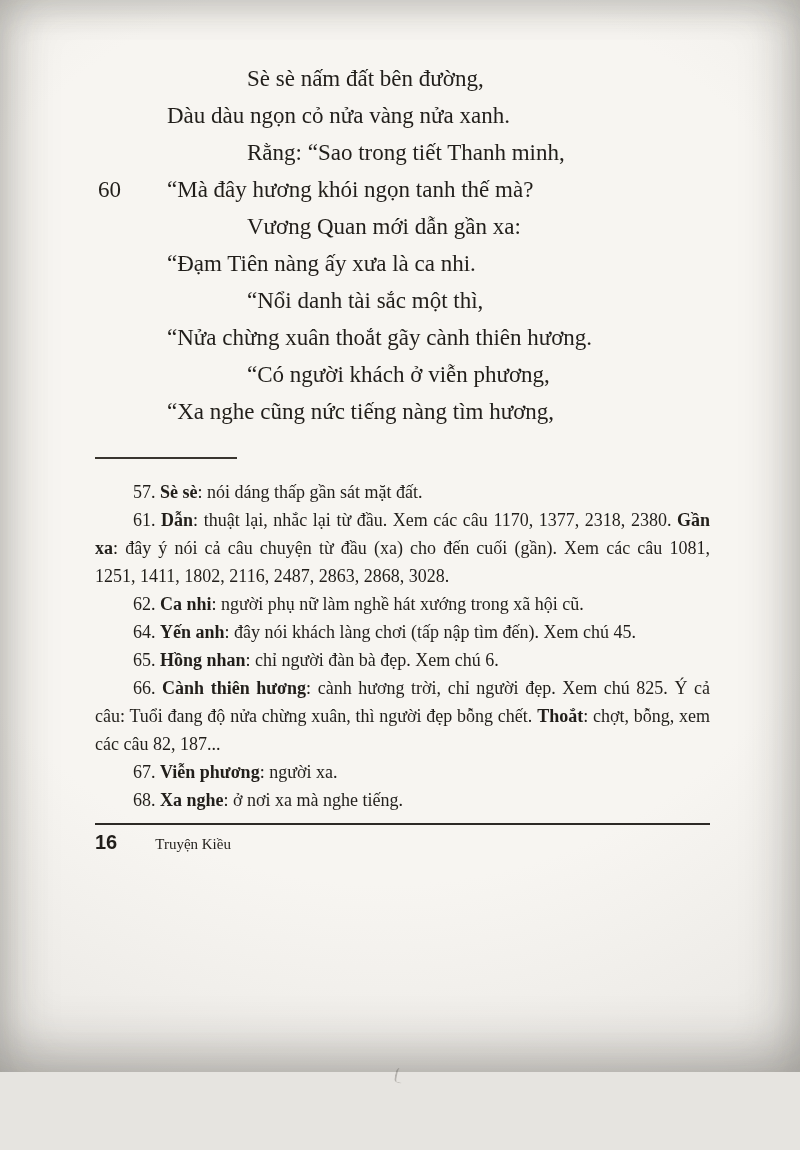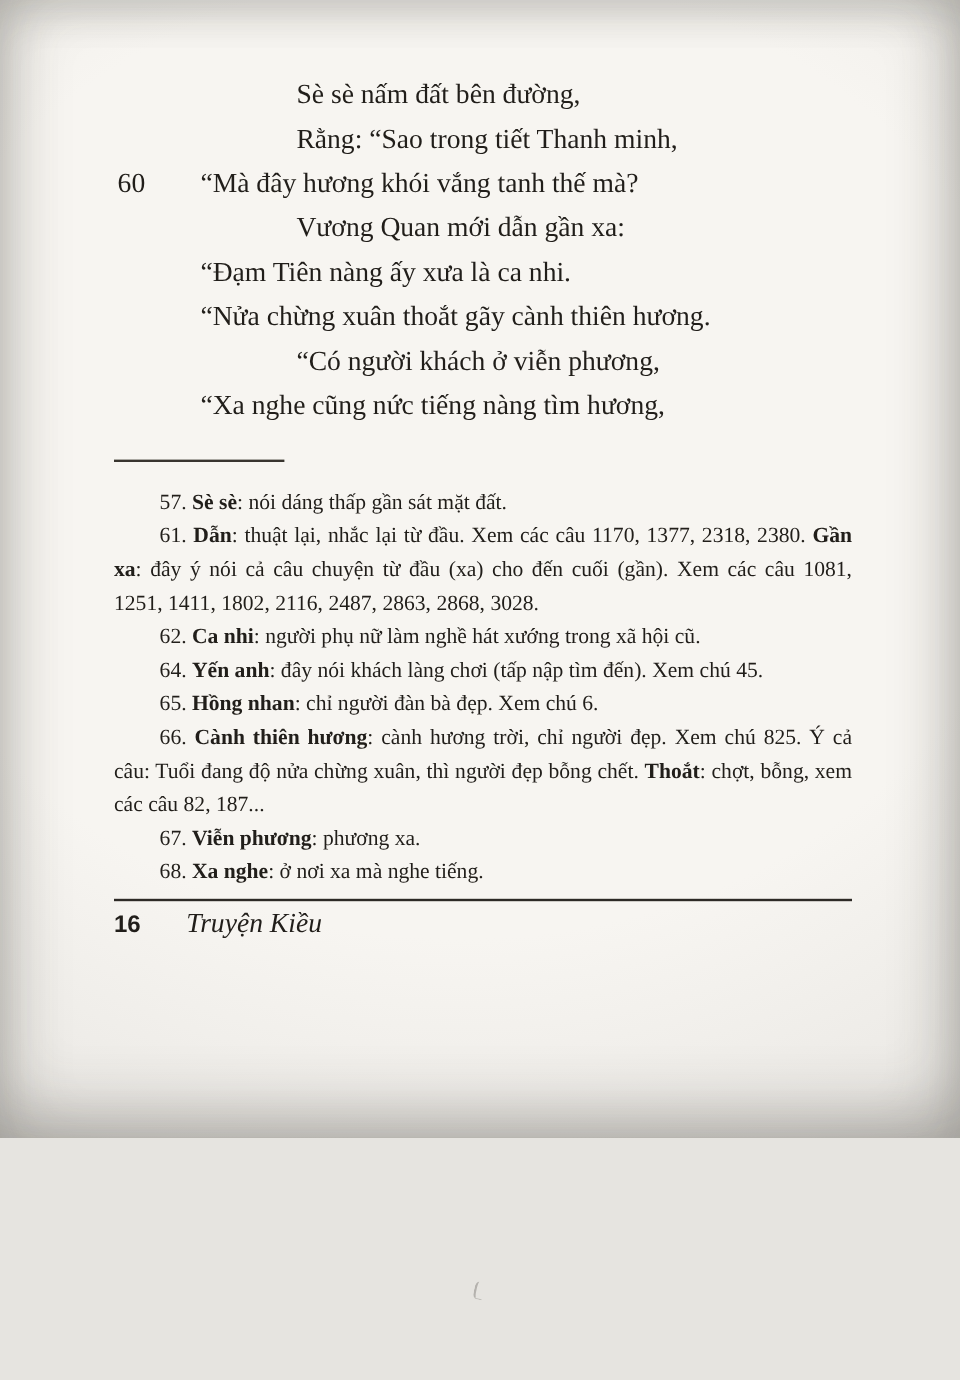"Sè sè nấm đất bên" .page { height: 948px -> 1072px }
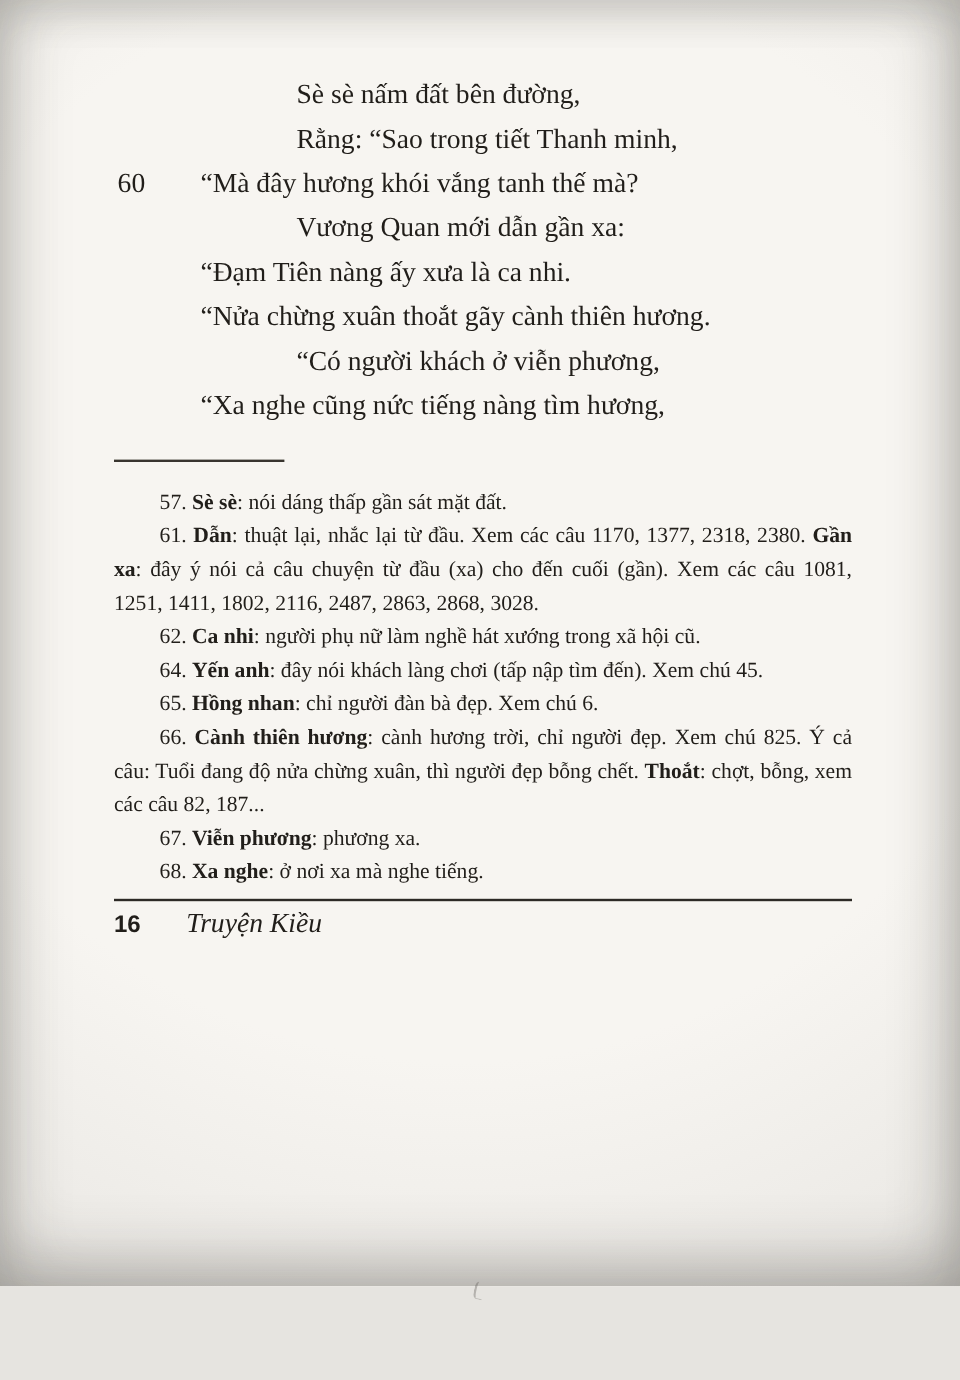"Dàu dàu ngọn cỏ nửa" div.poem-line { html: none -> <div><span>Dàu dàu ngọn cỏ nửa vàng nửa xanh.</span></div> }
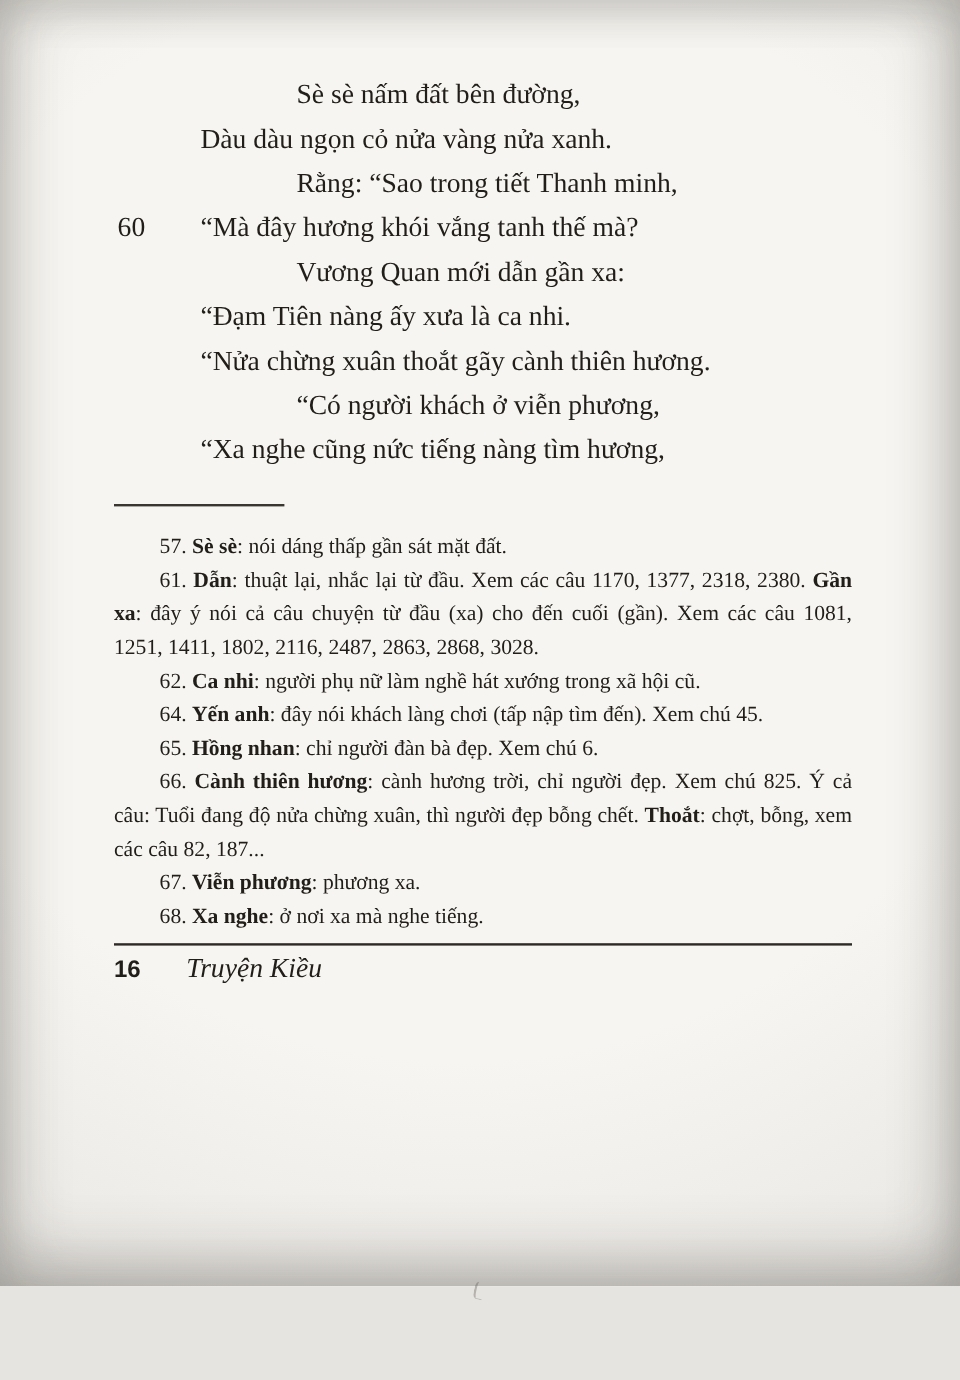"“Mà đây hương khói vắng" span { text: vắng -> ngọn }
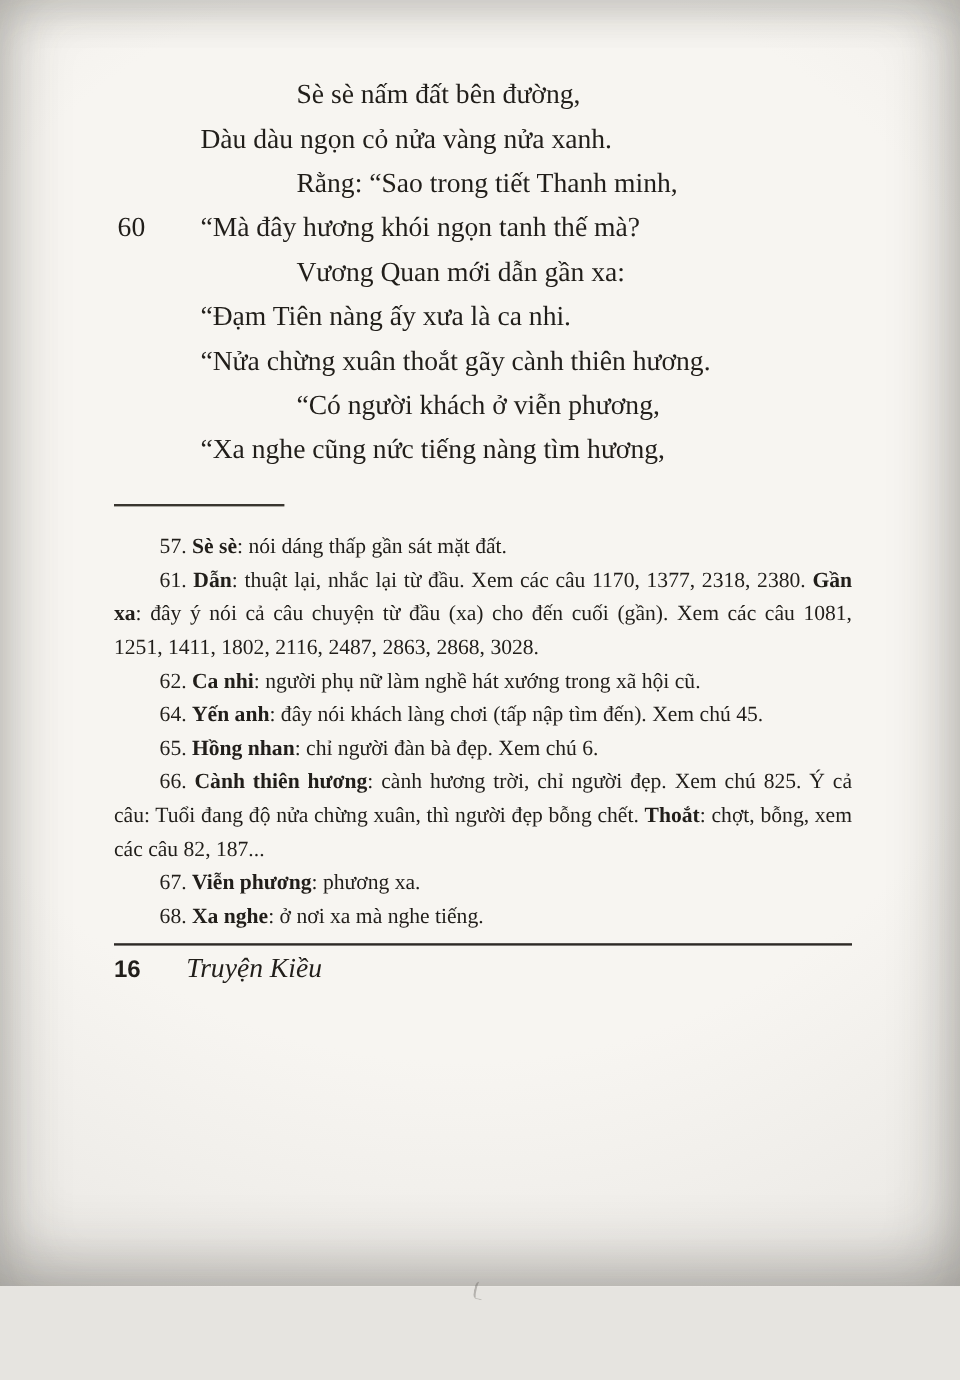"“Nổi danh tài sắc một" div.poem-line { html: none -> <div><span>“Nổi danh tài sắc một thì,</span></div> }
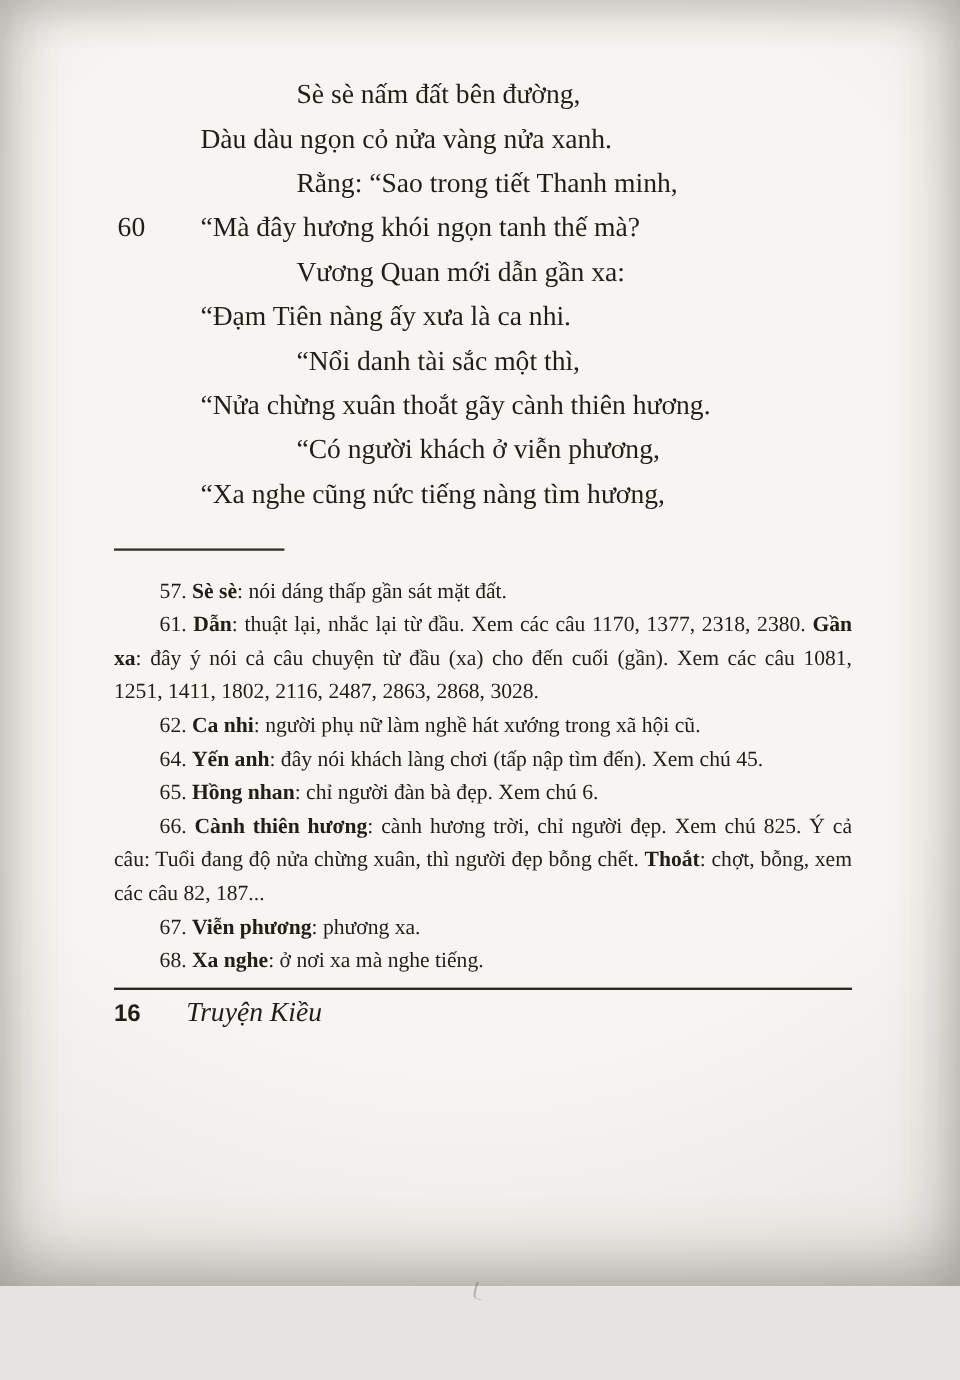": phương xa." span { text: phương -> người }
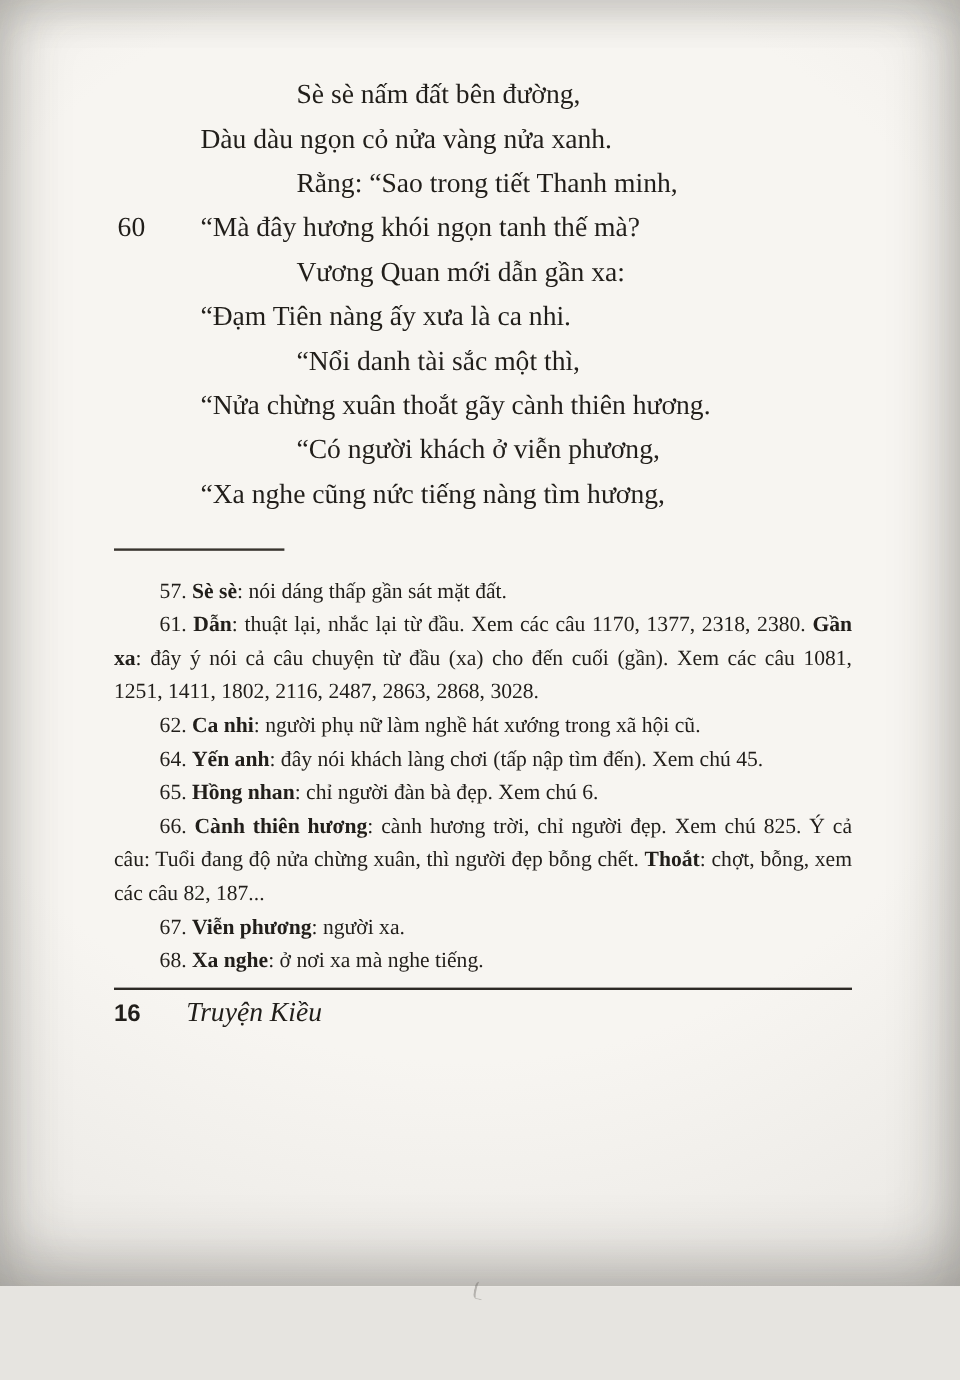"Truyện Kiều" .book-title { font-size: 23px -> 15px; font-style: italic -> none }
